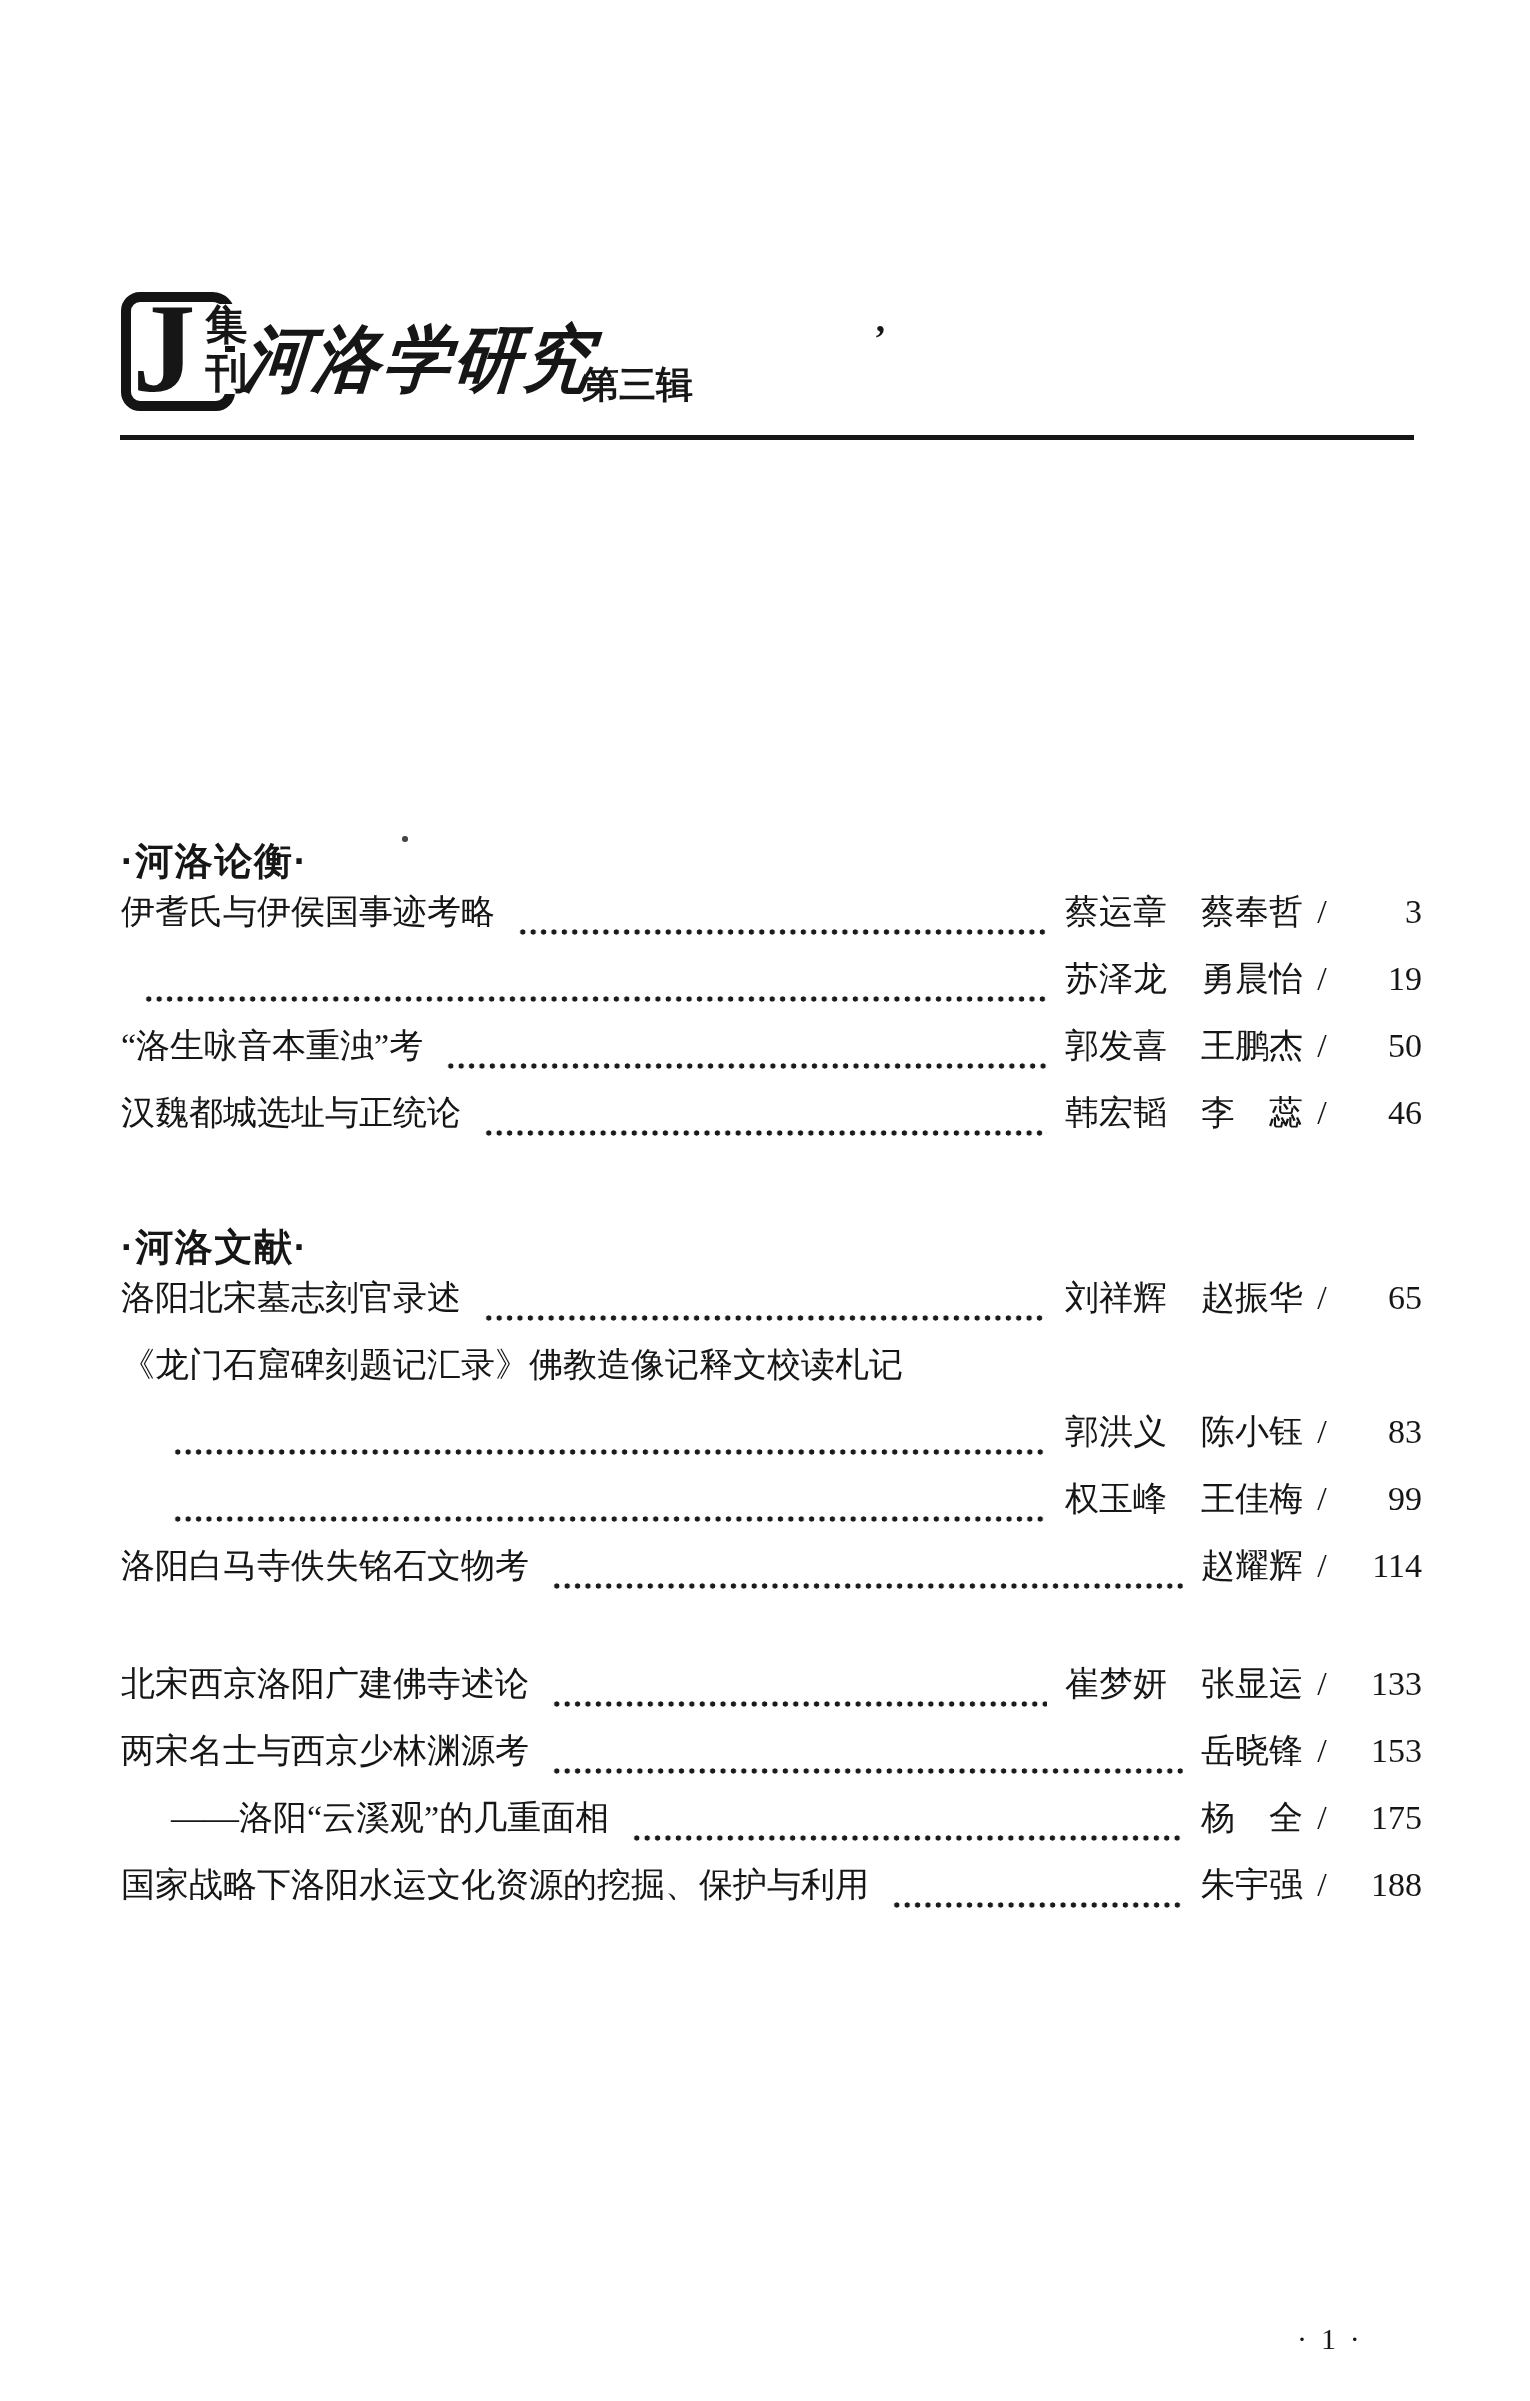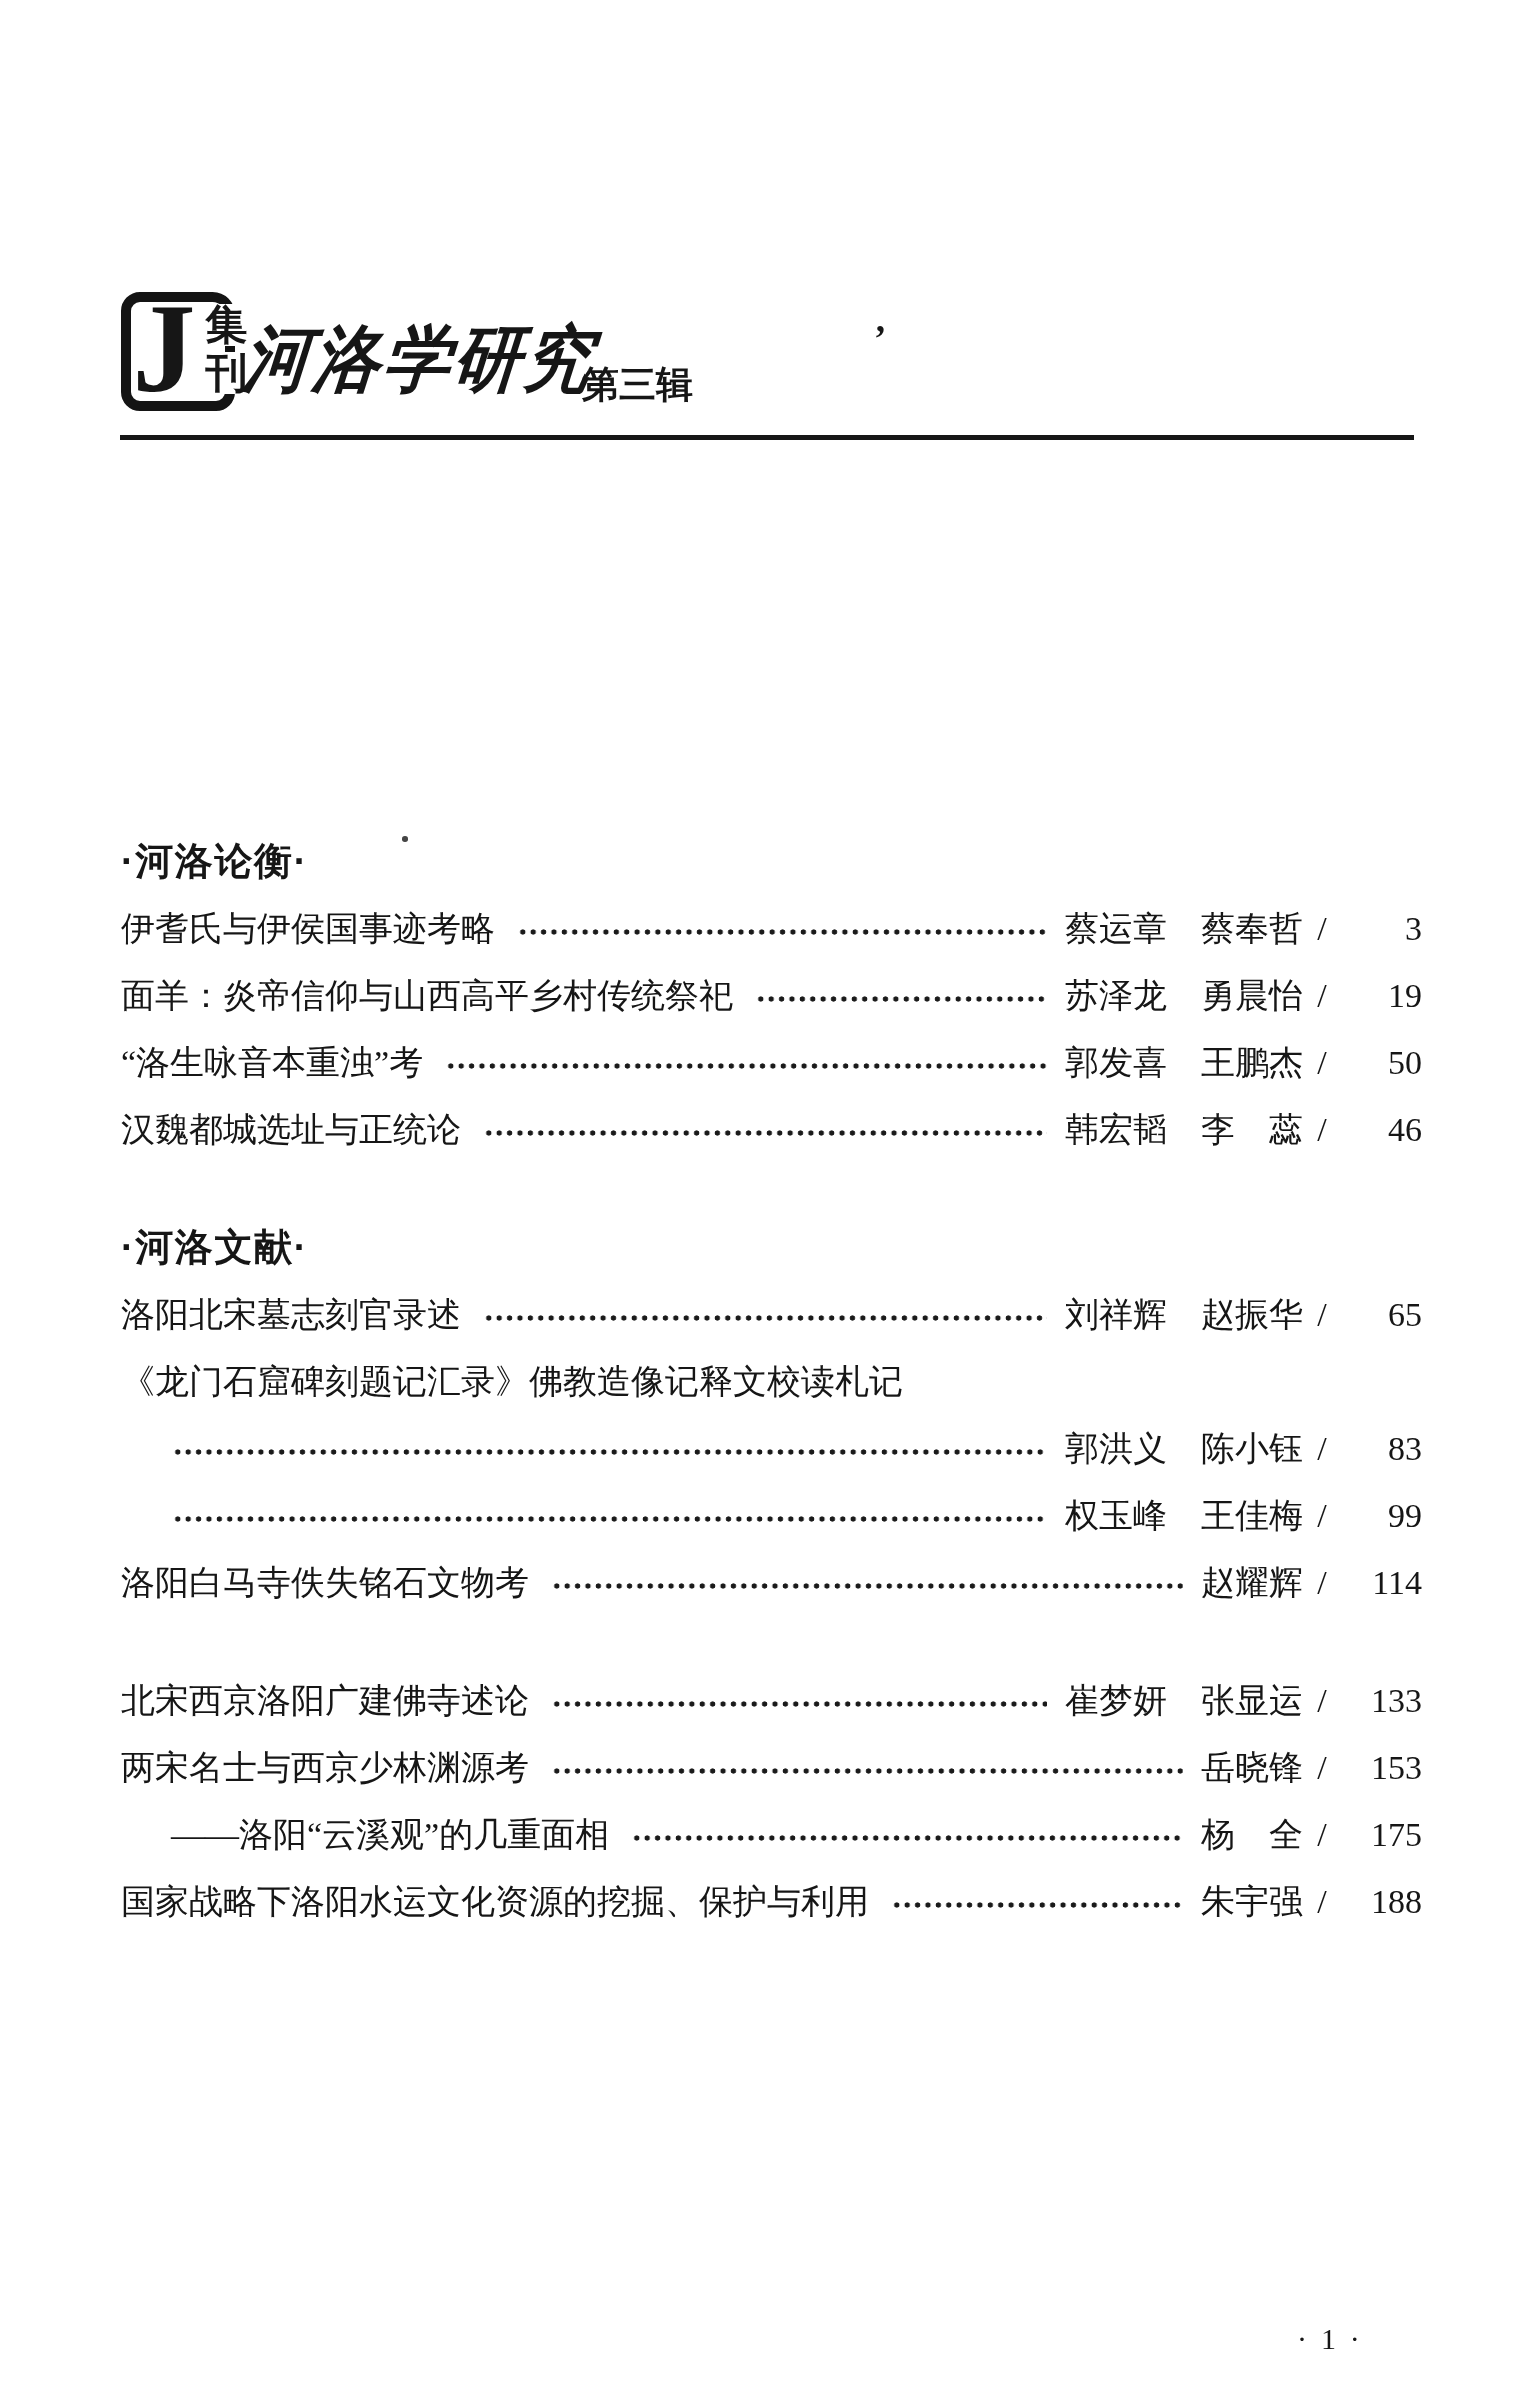"伊耆氏与伊侯国事迹考略" .row { align-items: center -> flex-start }
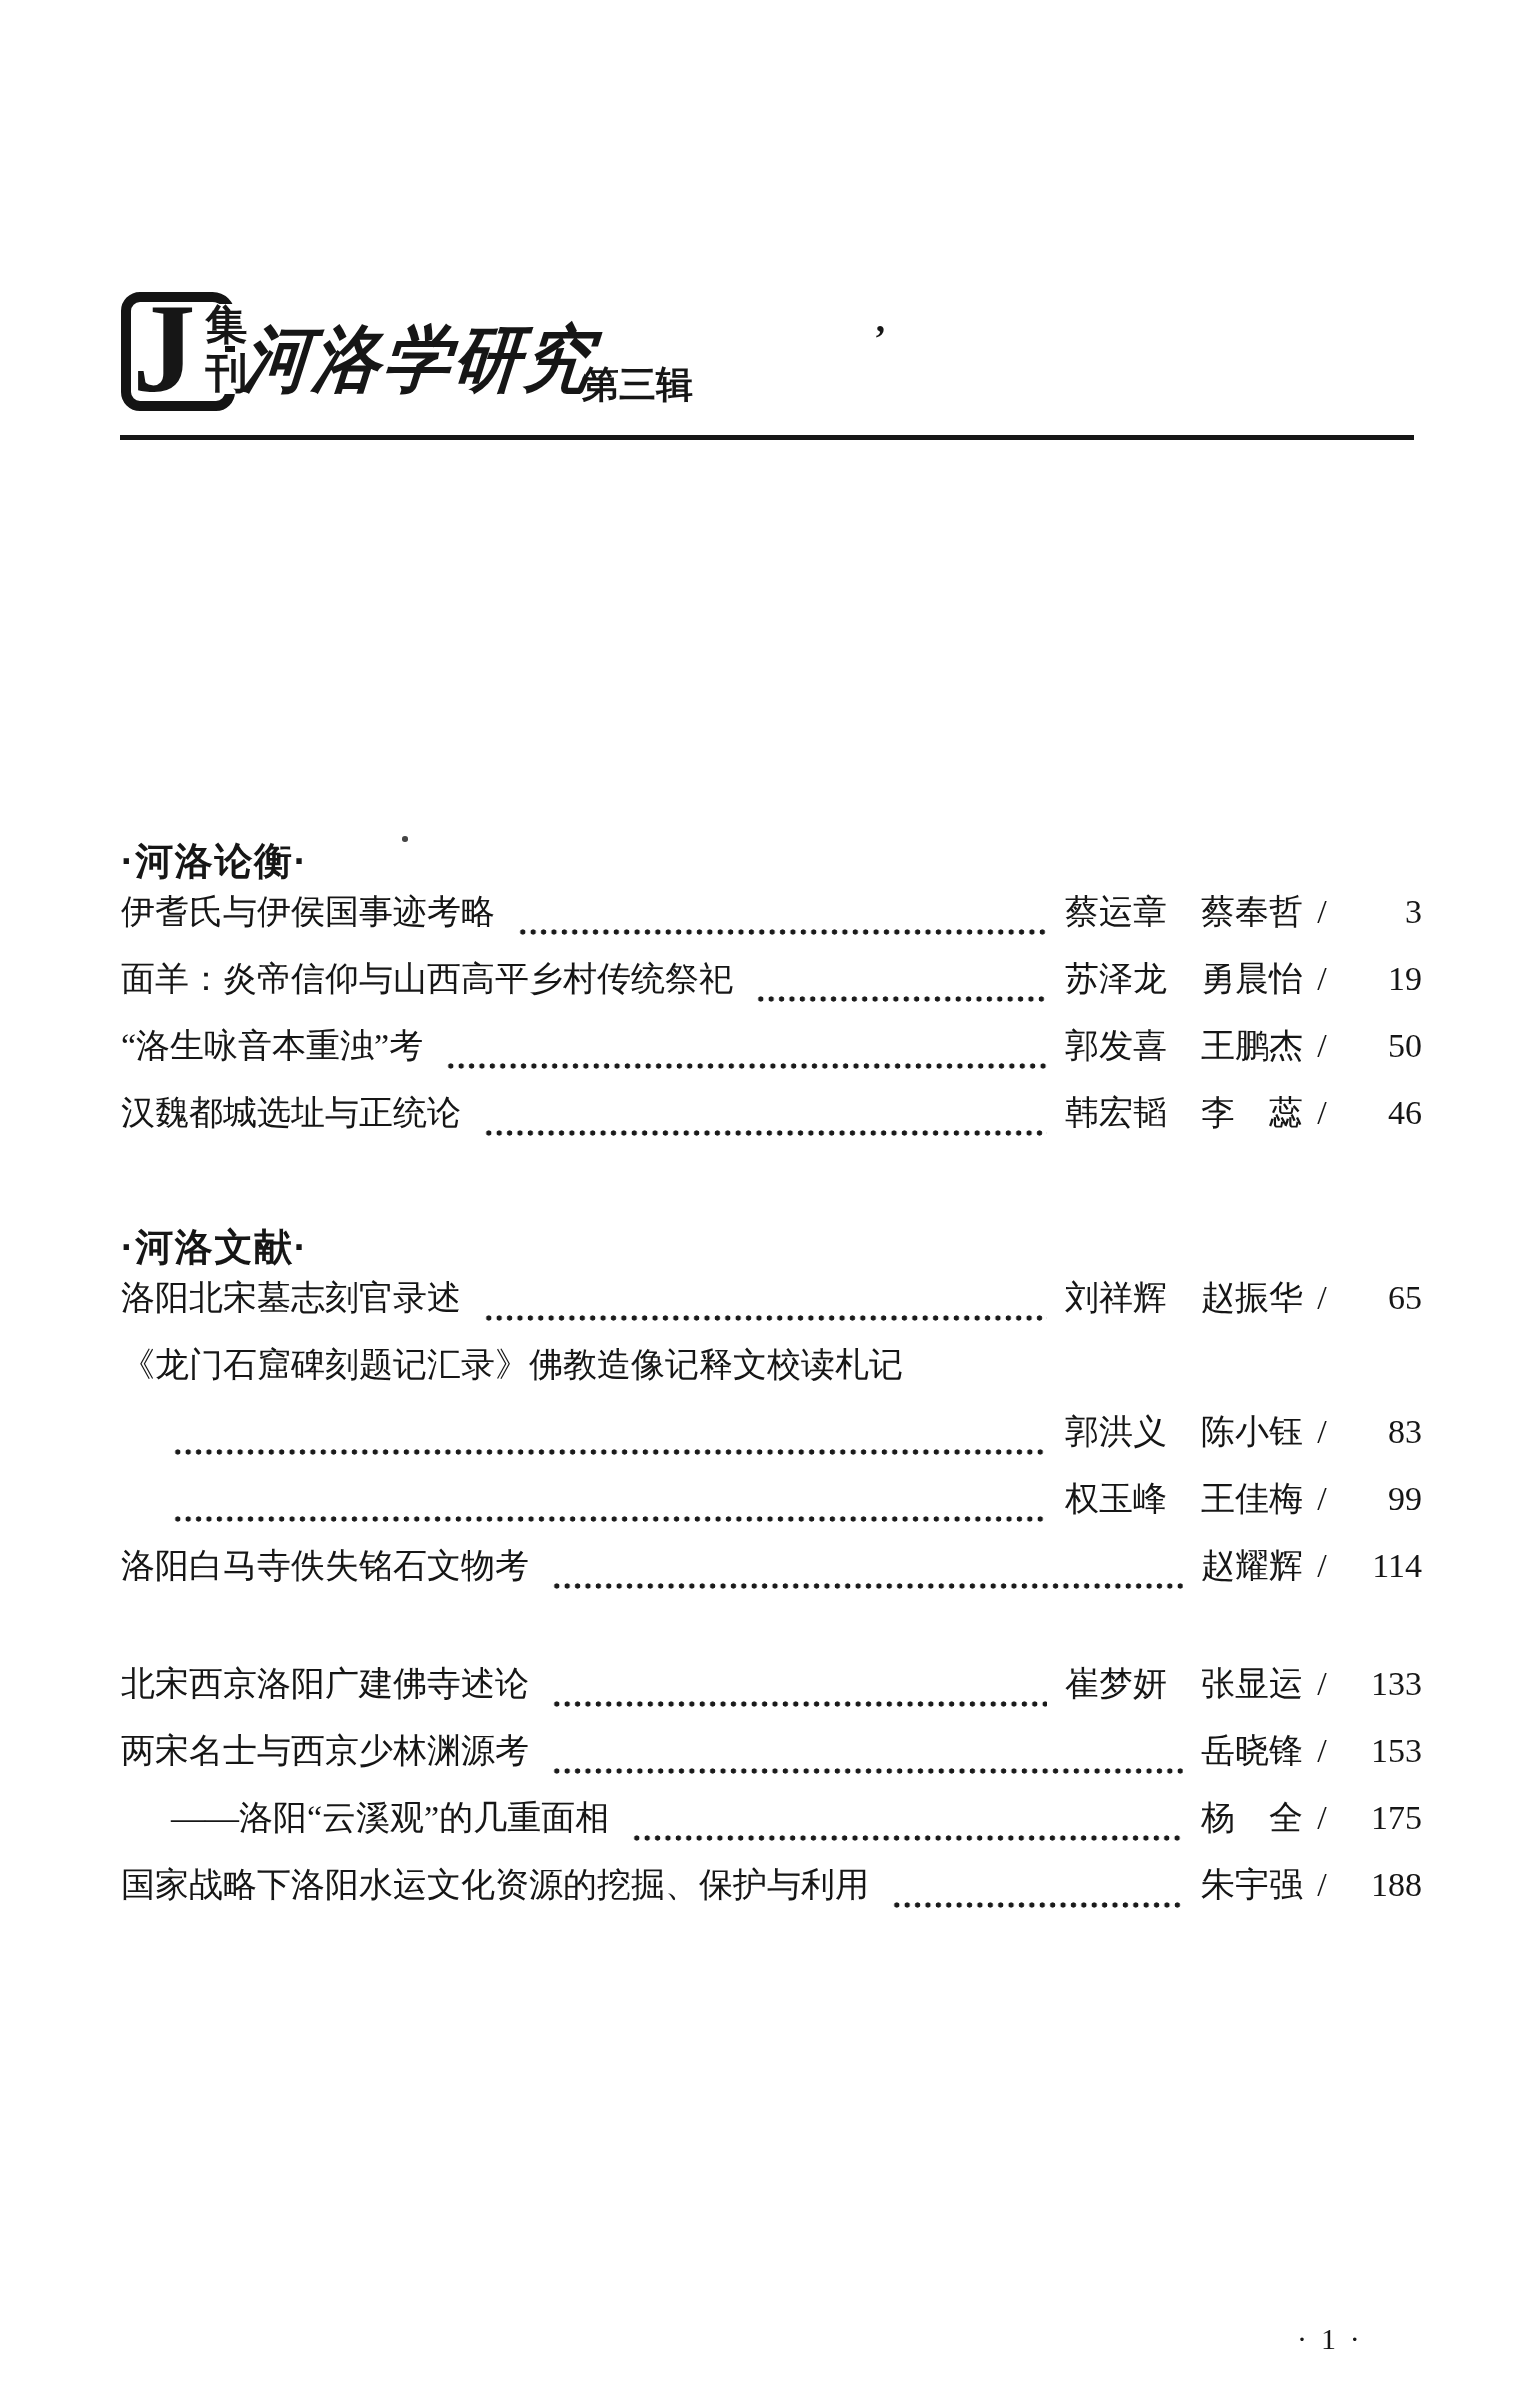"面羊：炎帝信仰与山西高平乡村传统祭祀" span.row-title { html: <span>面羊：炎帝信仰与山西高平乡村传统祭祀</span> -> none }
